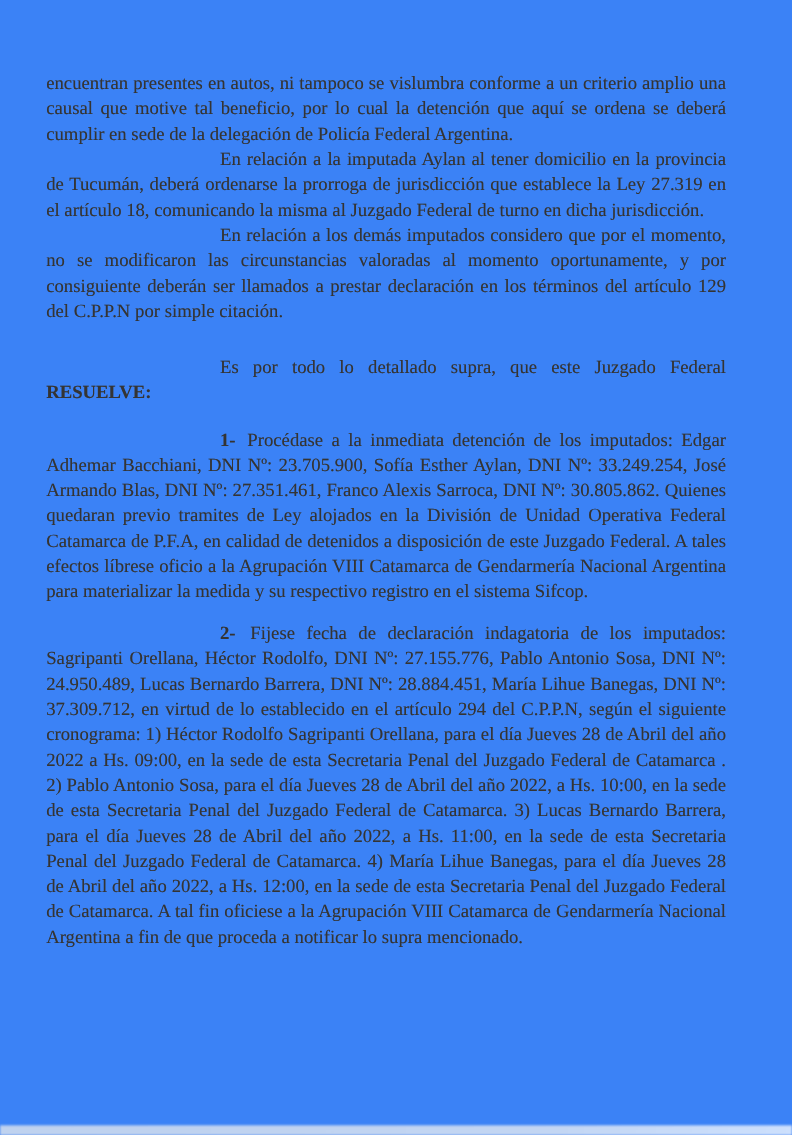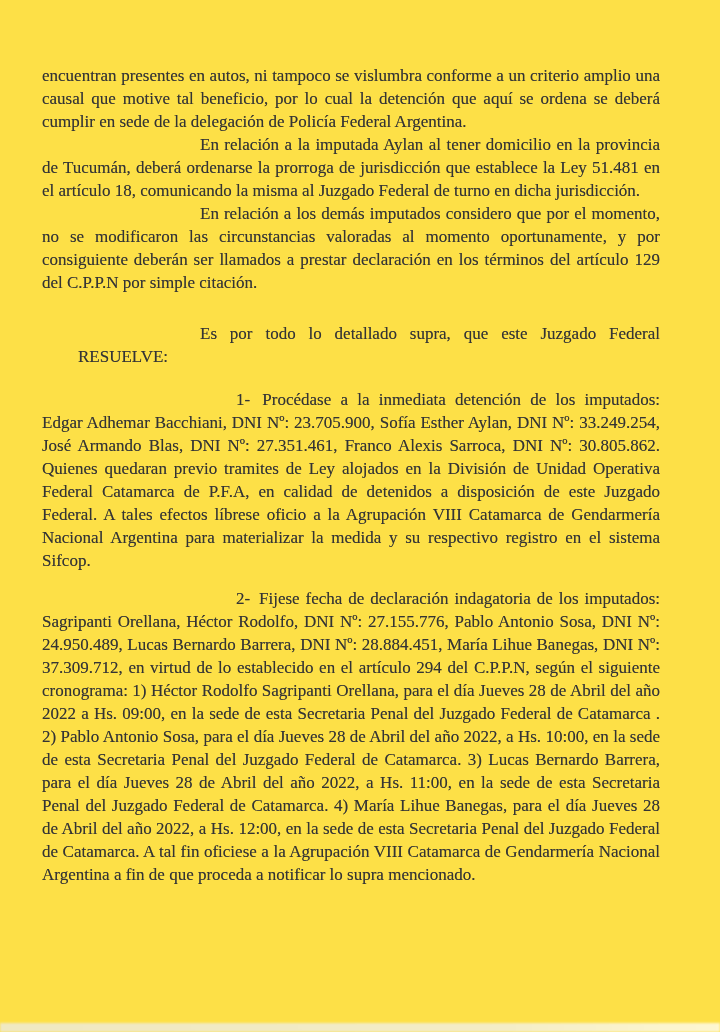"encuentran presentes en autos, ni" .sheet { background: #fde047 -> #3b82f6 }
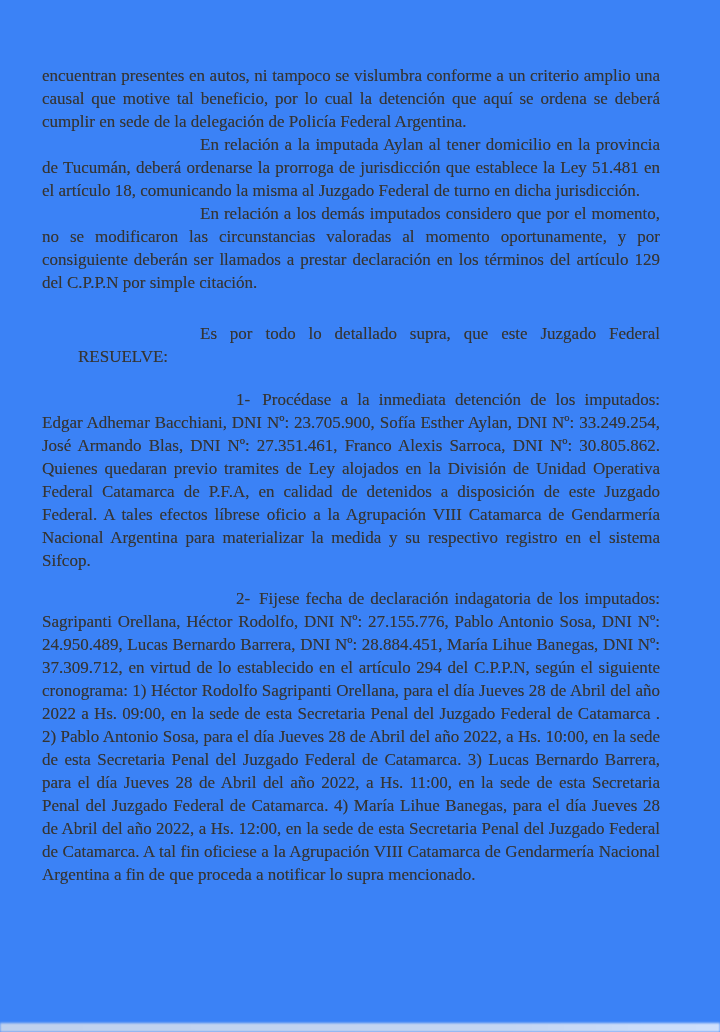"En relación a la imputada" p.para { text: 51.481 -> 27.319 }
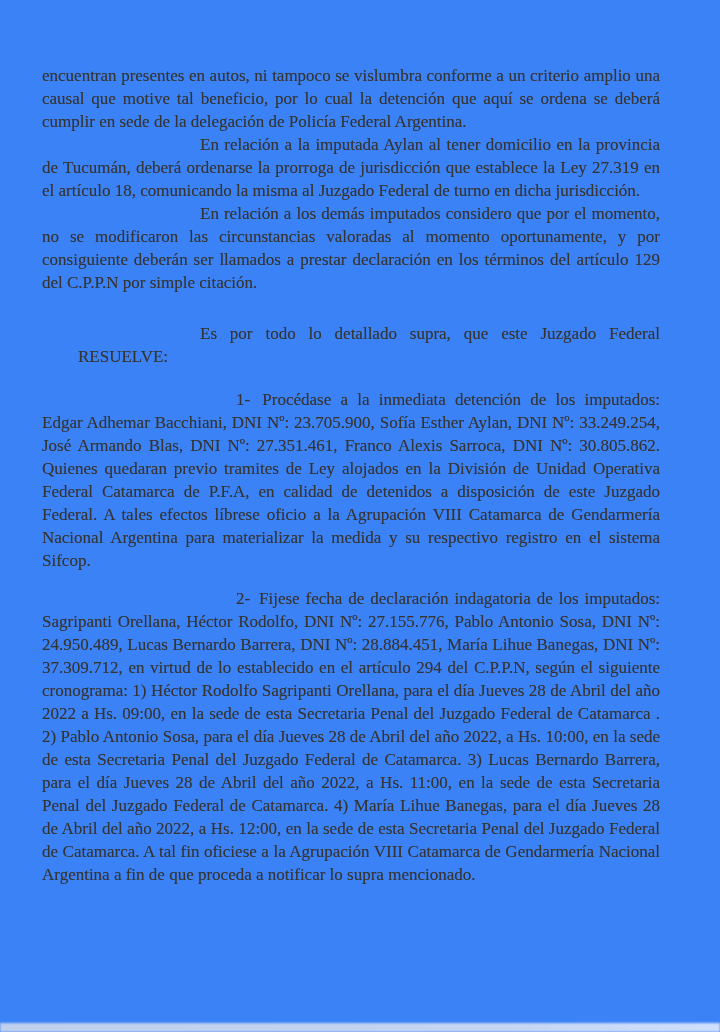"RESUELVE:" .bold { font-weight: normal -> bold; margin-left: 36px -> none }
